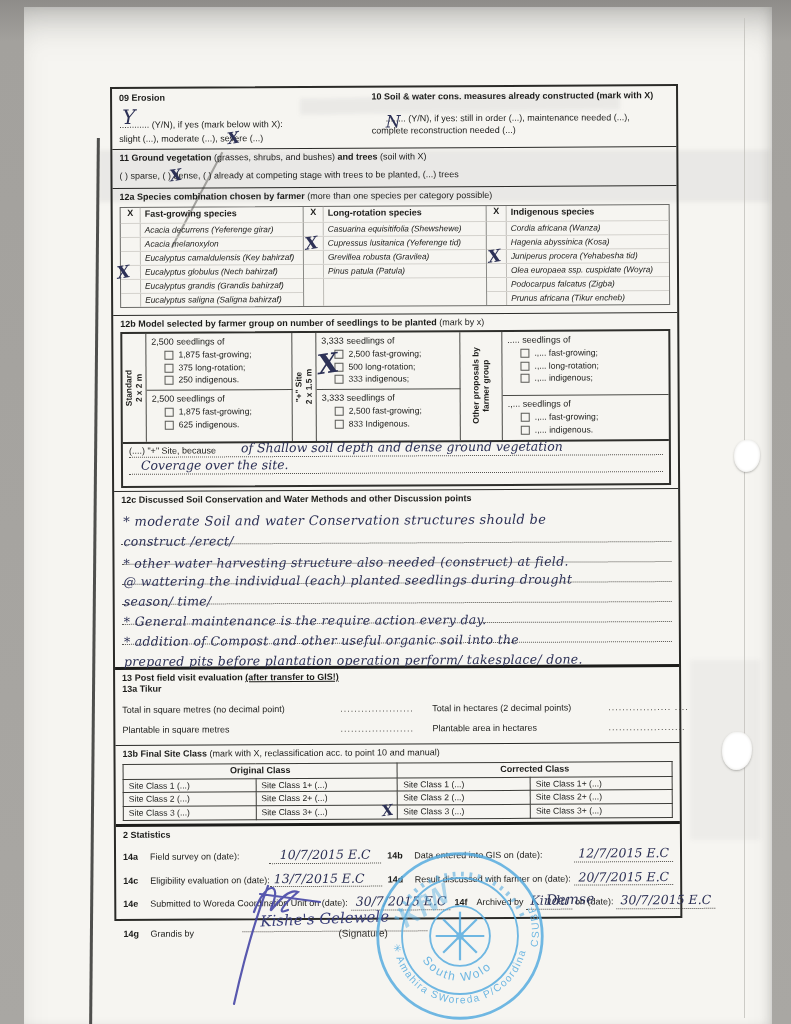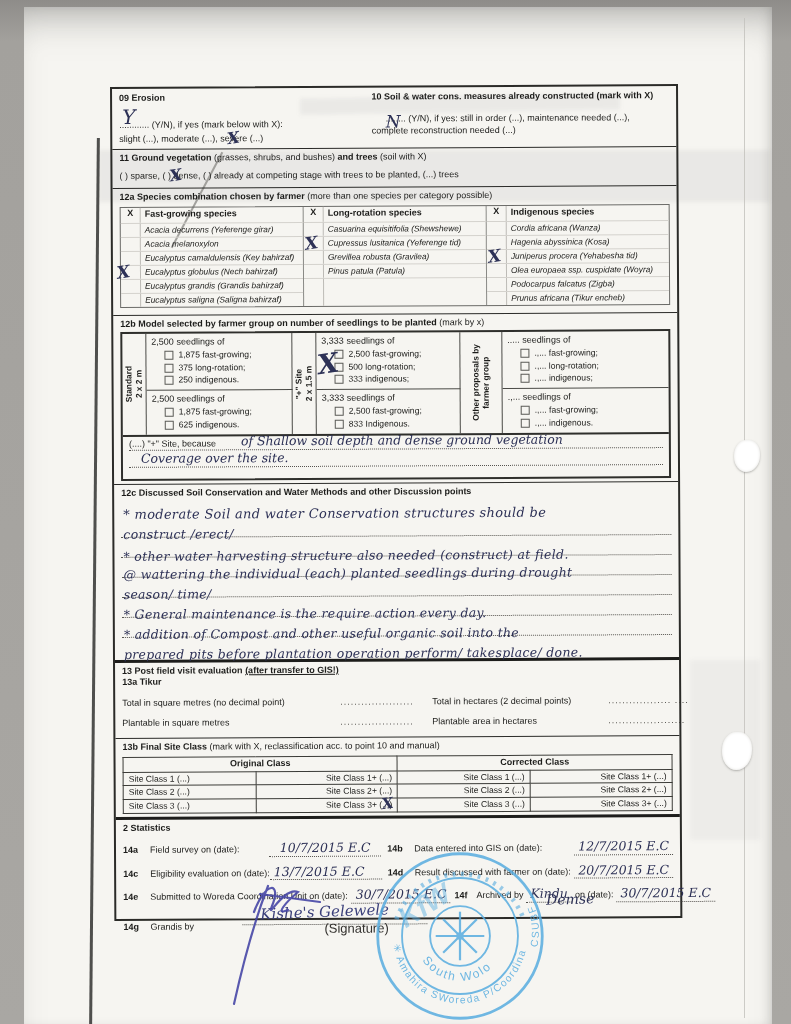".,... seedlings of" div.mcell { margin-top: none -> 7px }
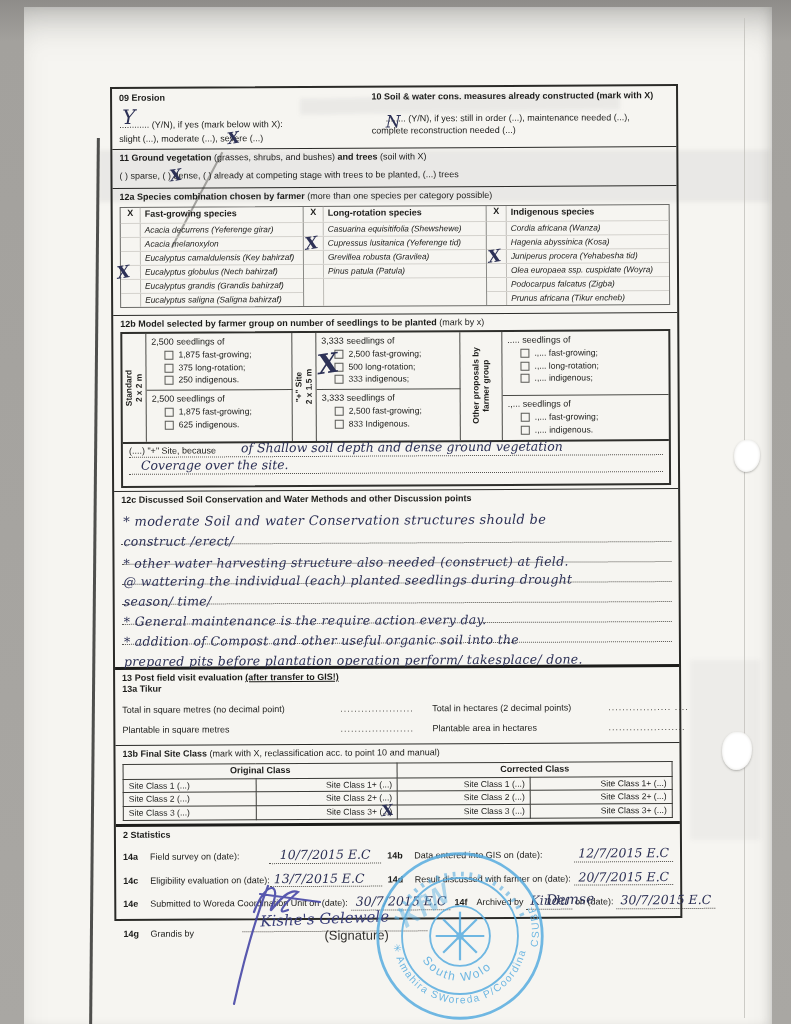"Site Class 1+ (...)" td.cen { text-align: right -> left }
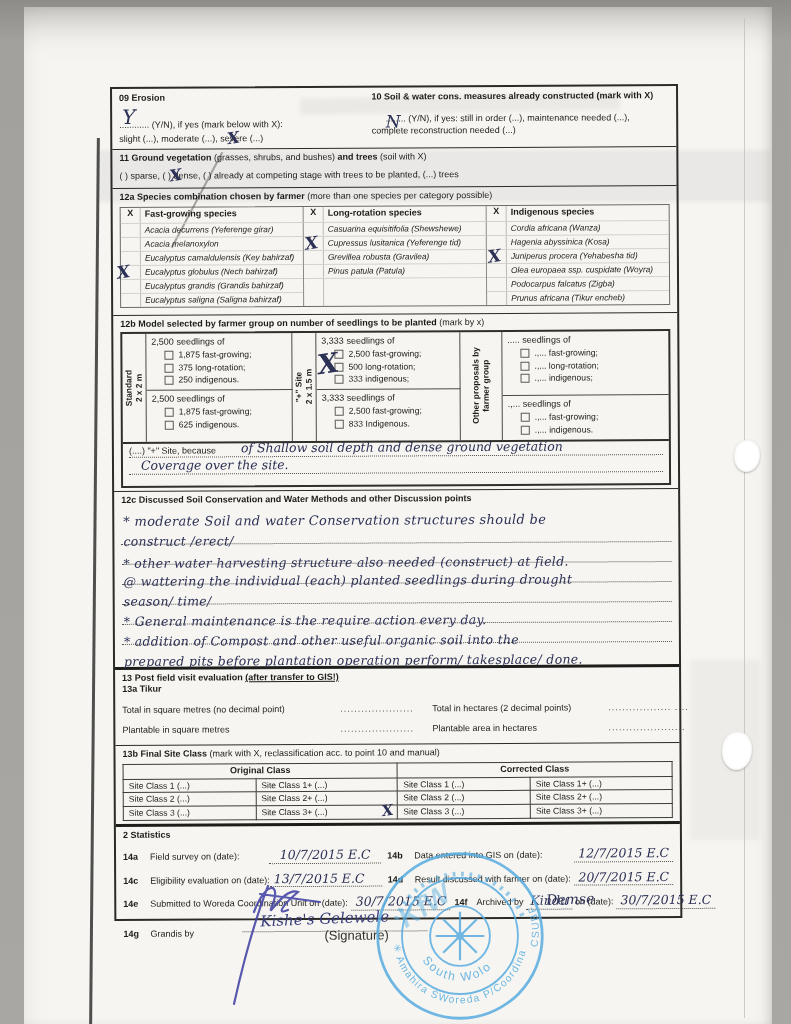"(Signature)" .siglabel { font-size: 13px -> 10px; left: 82px -> 96px }
